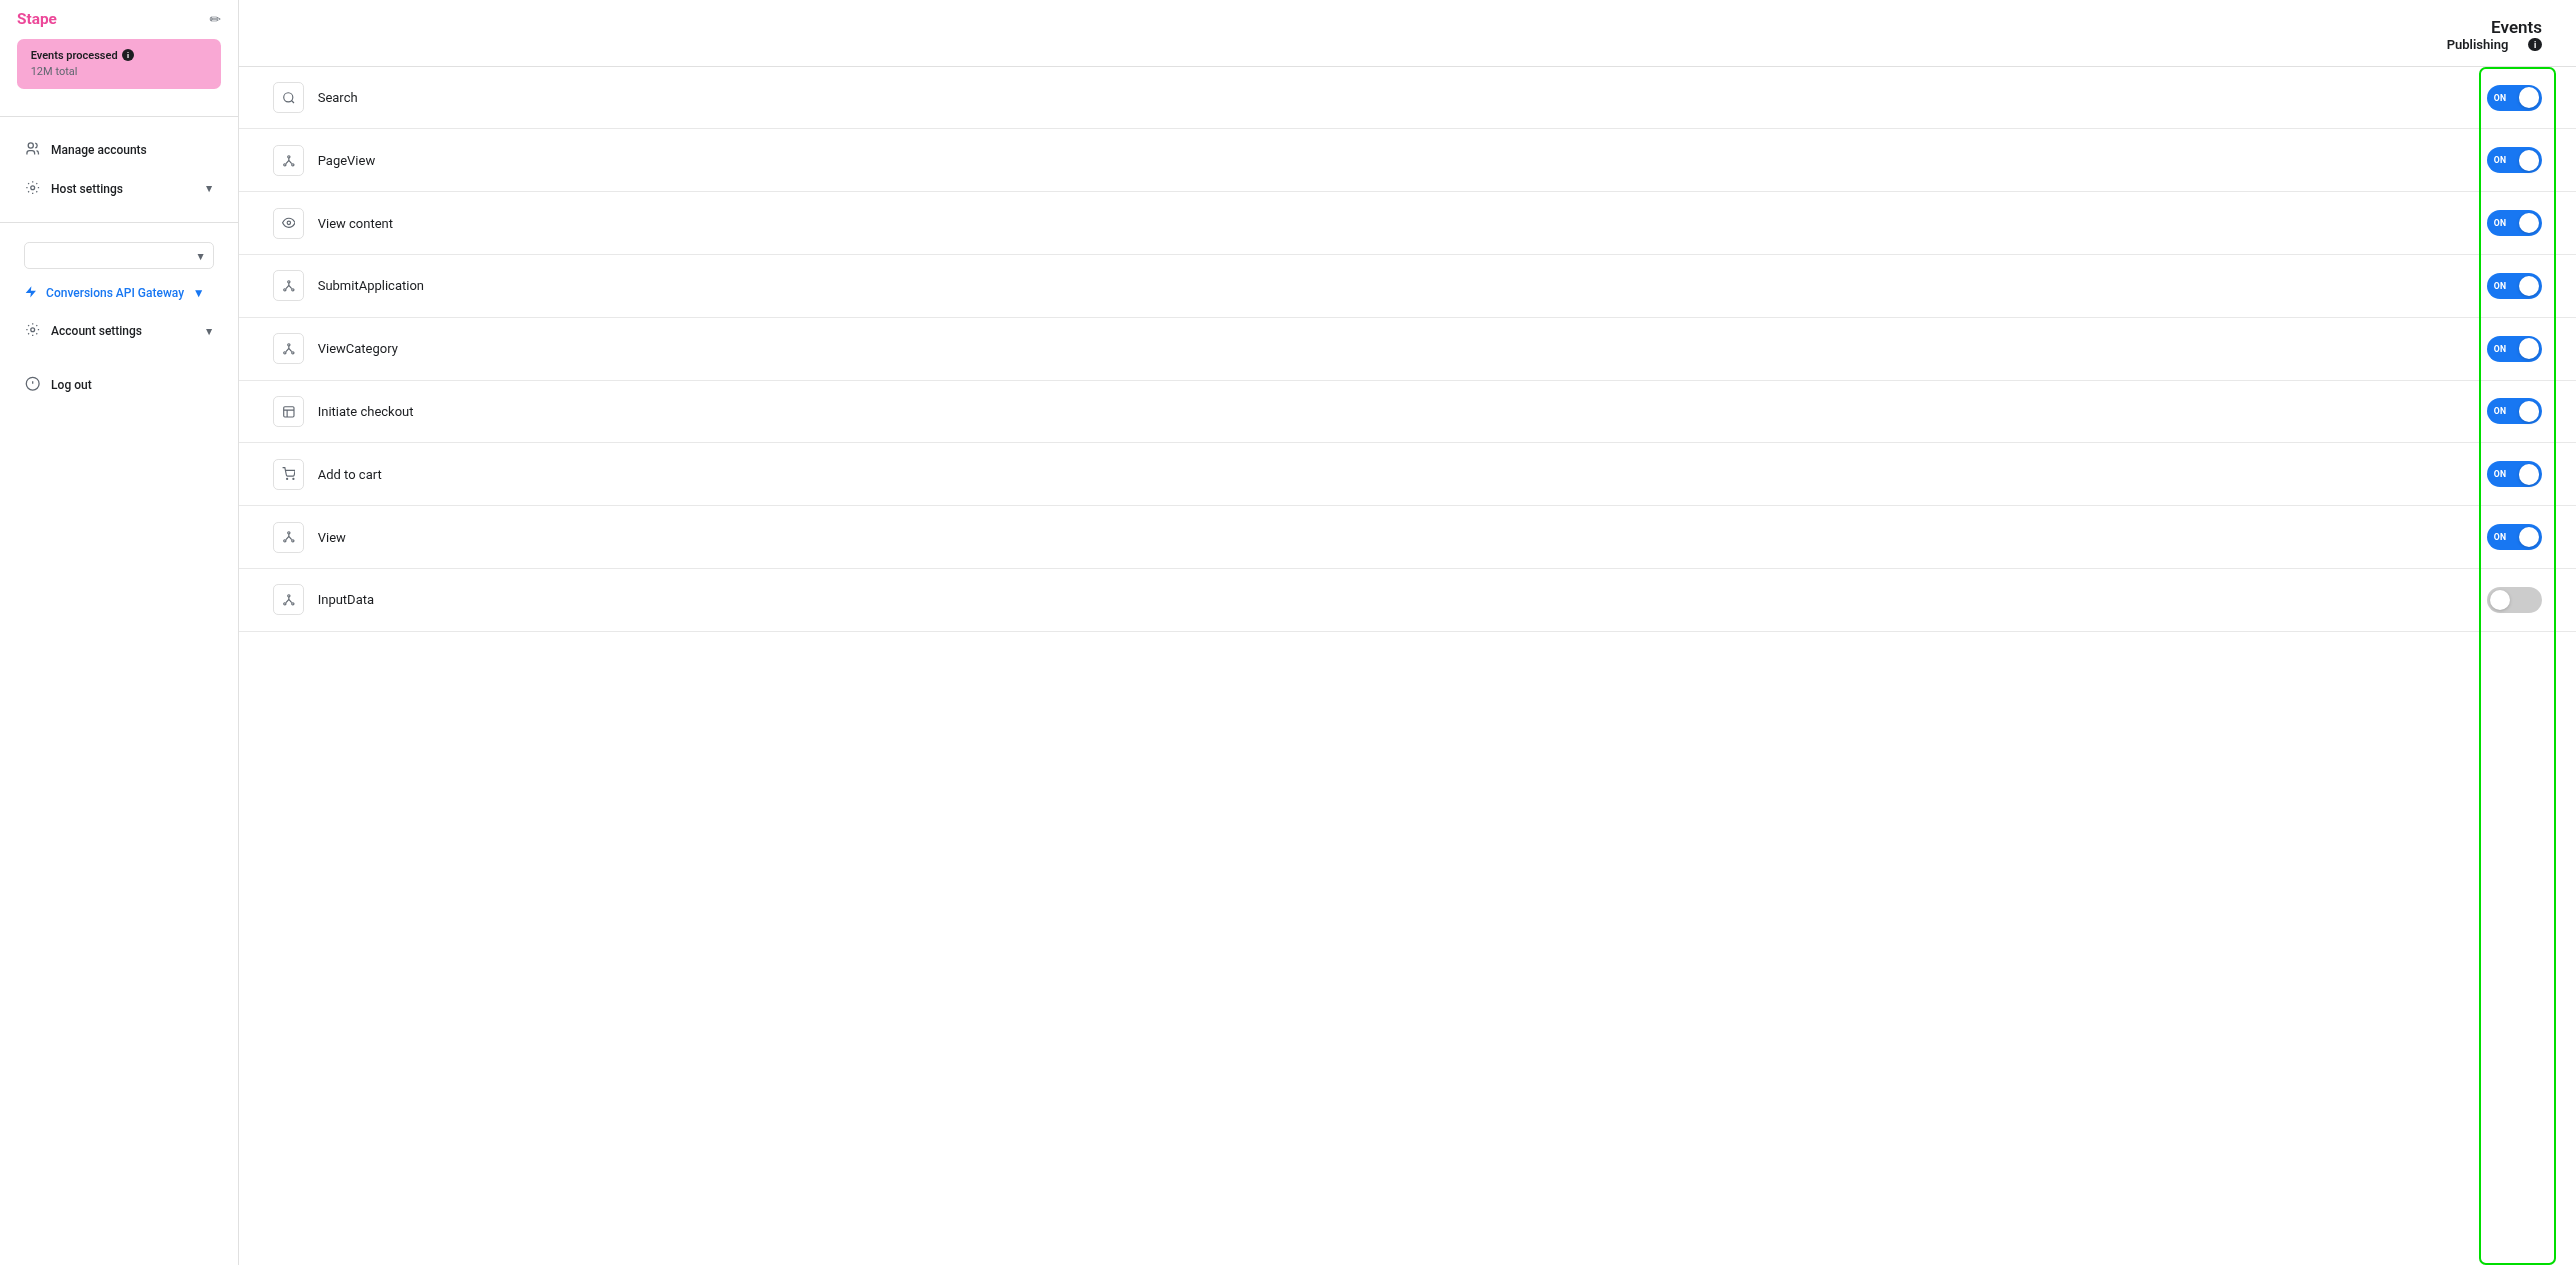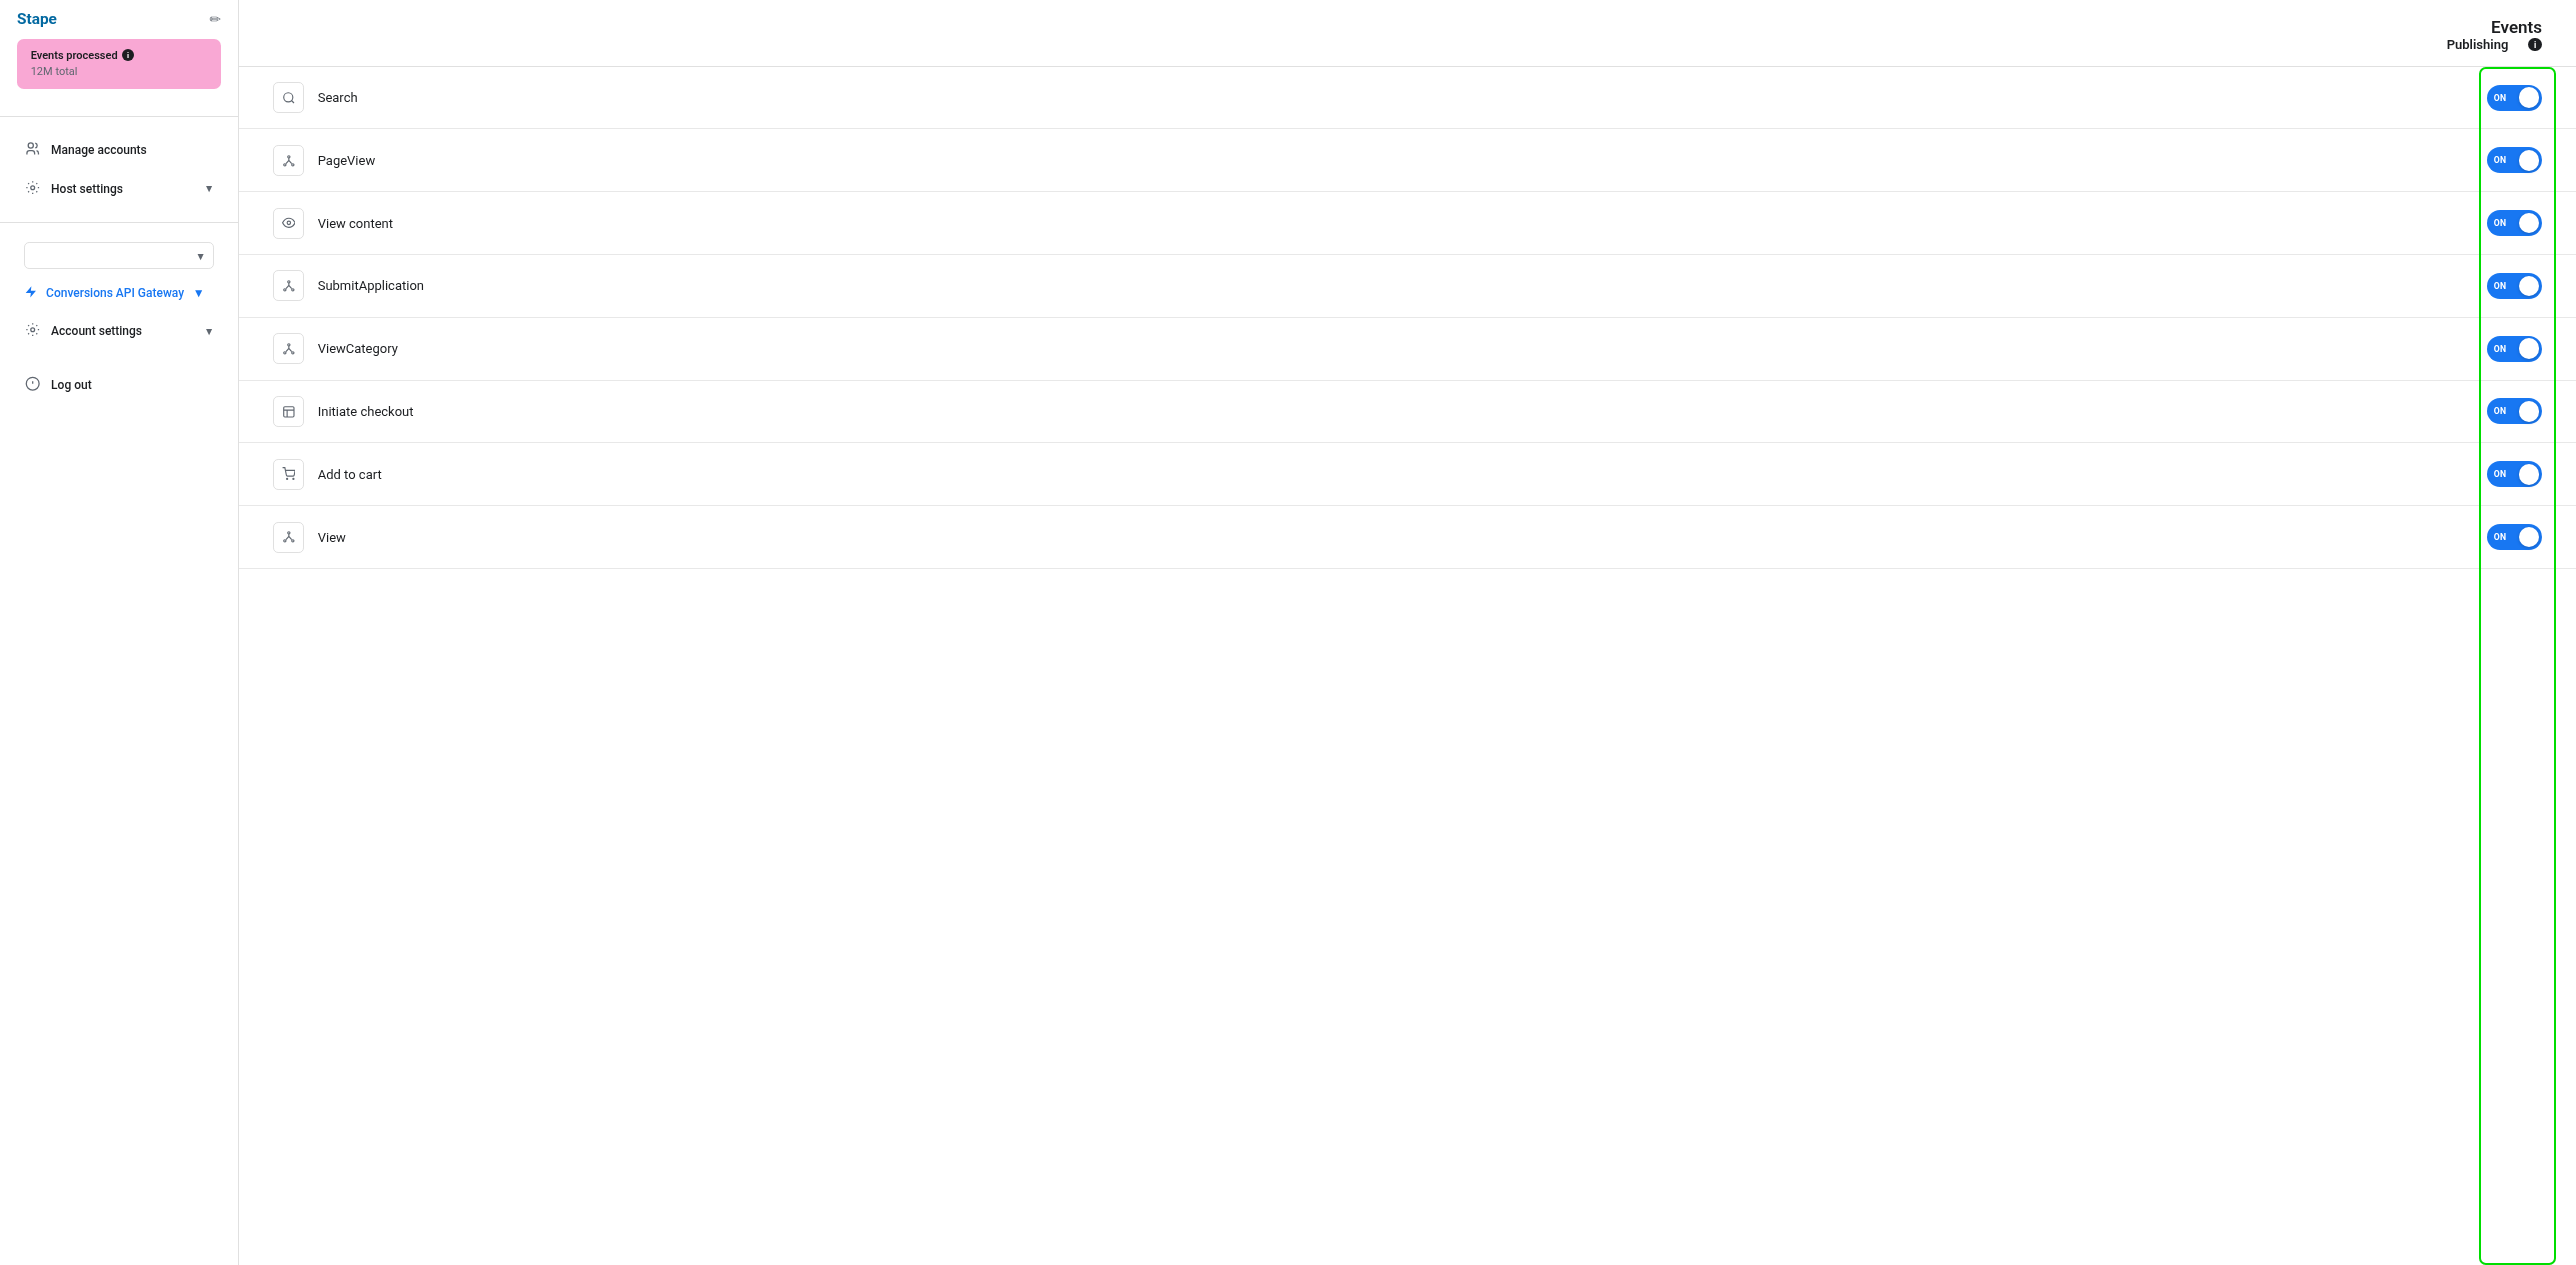"Stape" .app-name { color: #0369a1 -> #ec4899 }
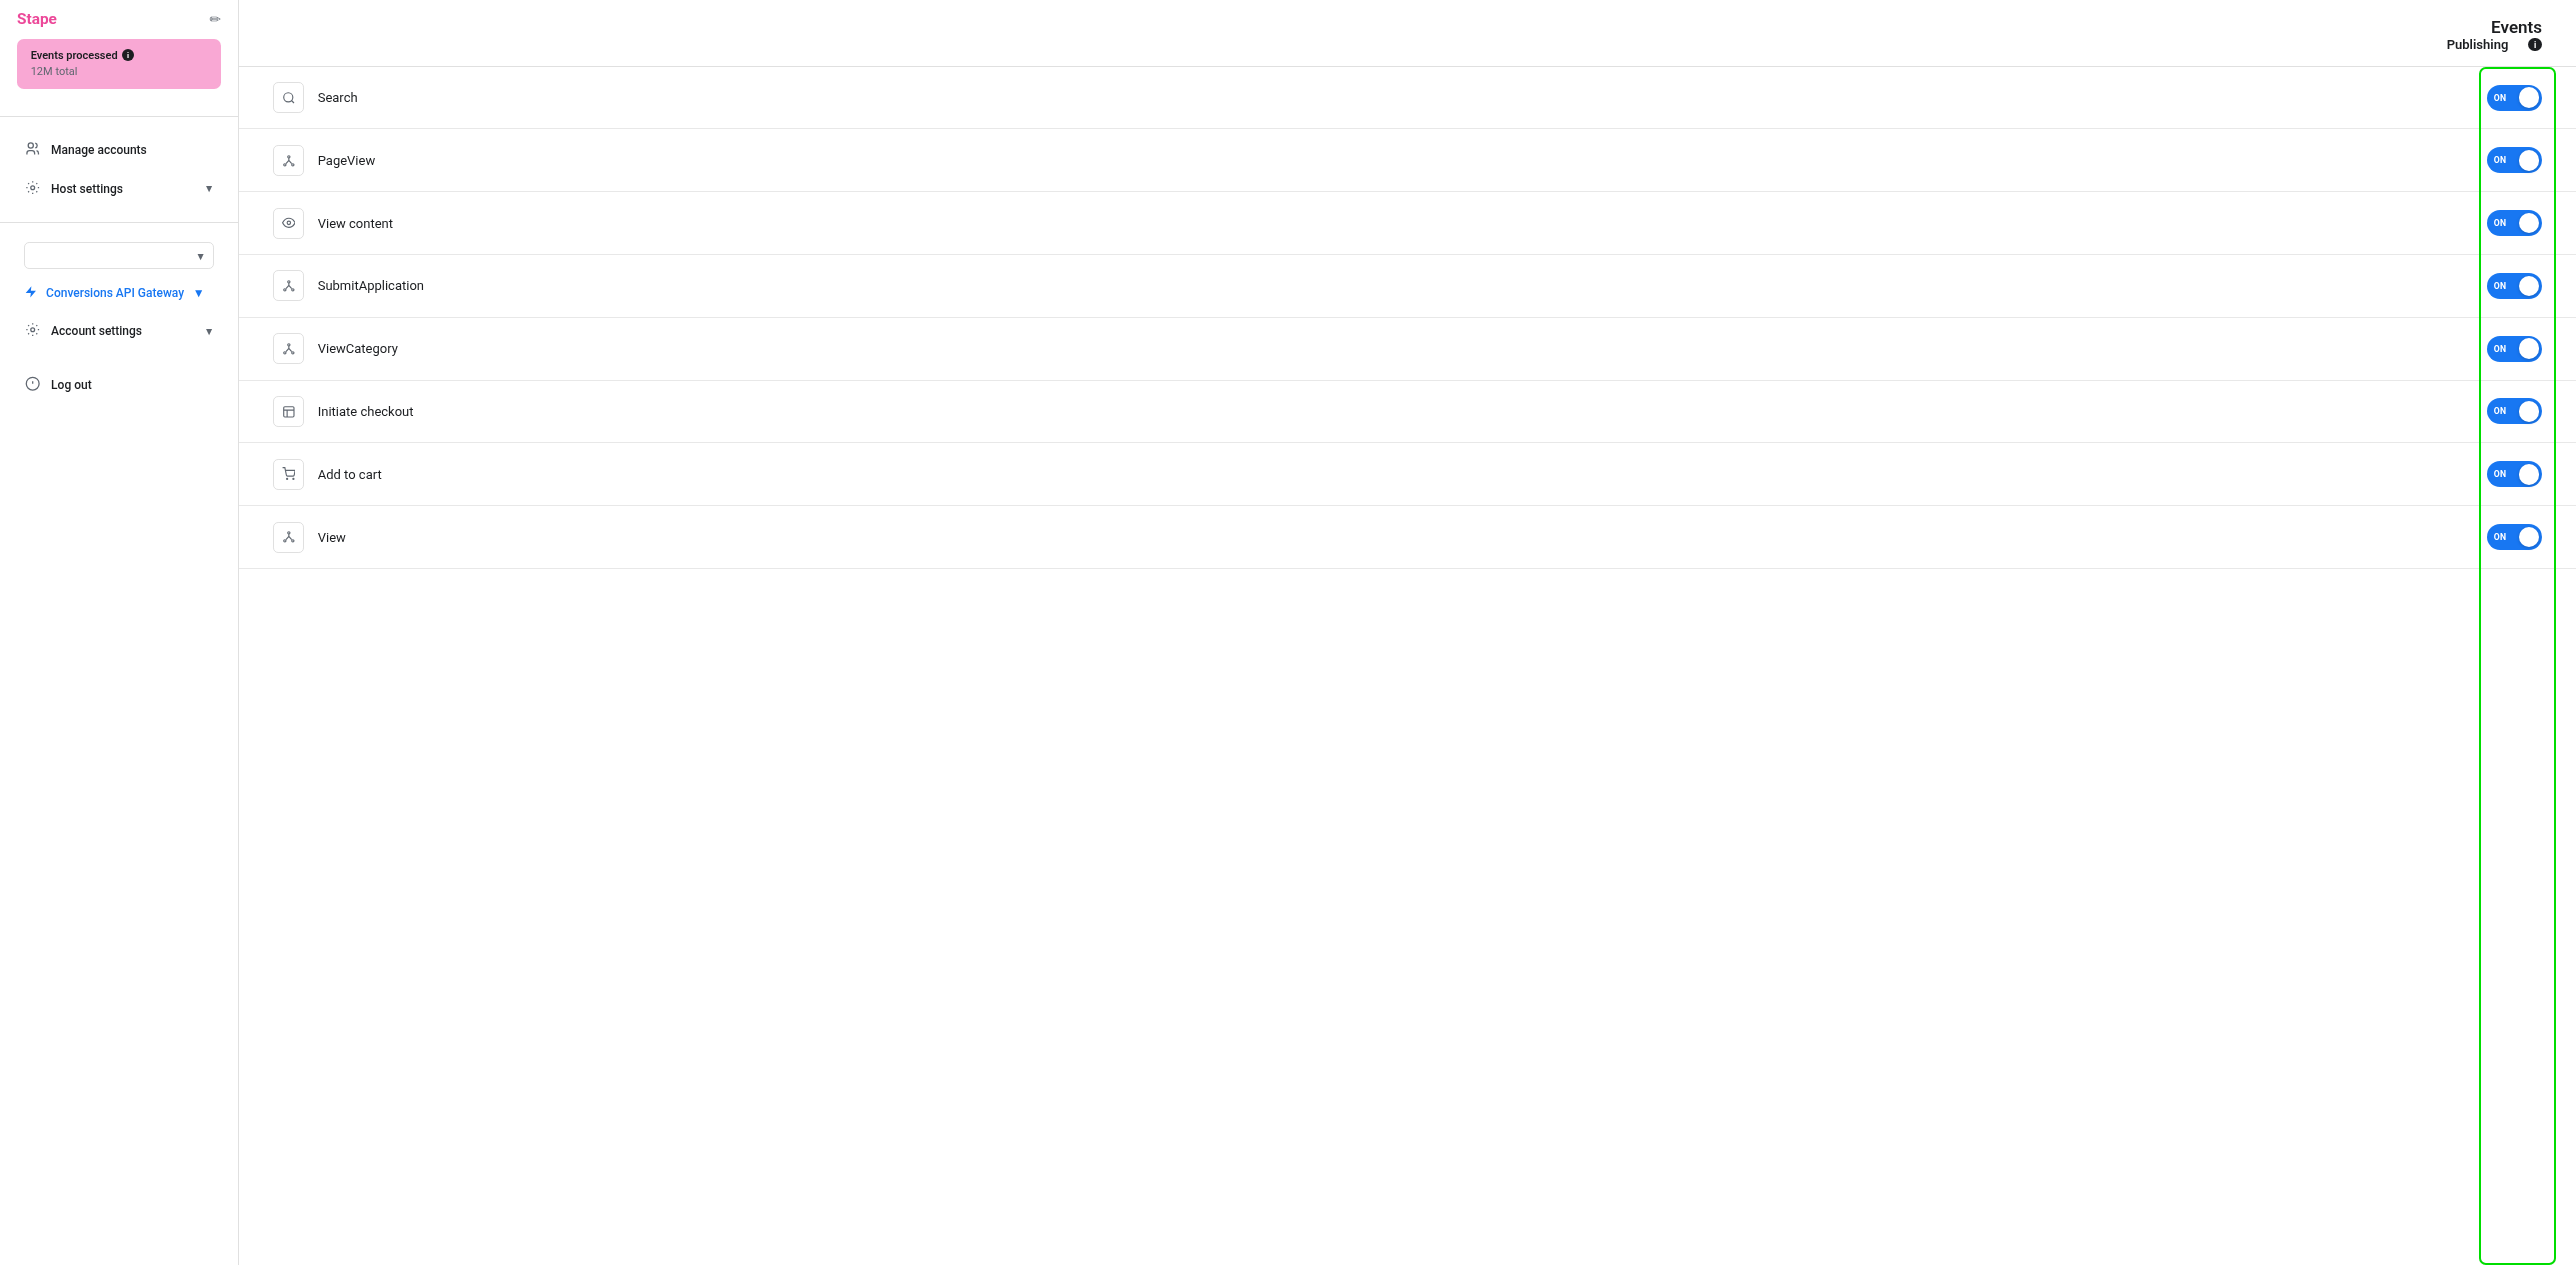"InputData" div.event-row { html: none -> <div> <div> <div> <svg> <circle></circle> <circle></circle> <circle></circle> <path></path> </svg> </div> <span>InputData</span> </div> <div> <div> <span>Off</span> <div></div> </div> </div> </div> }
